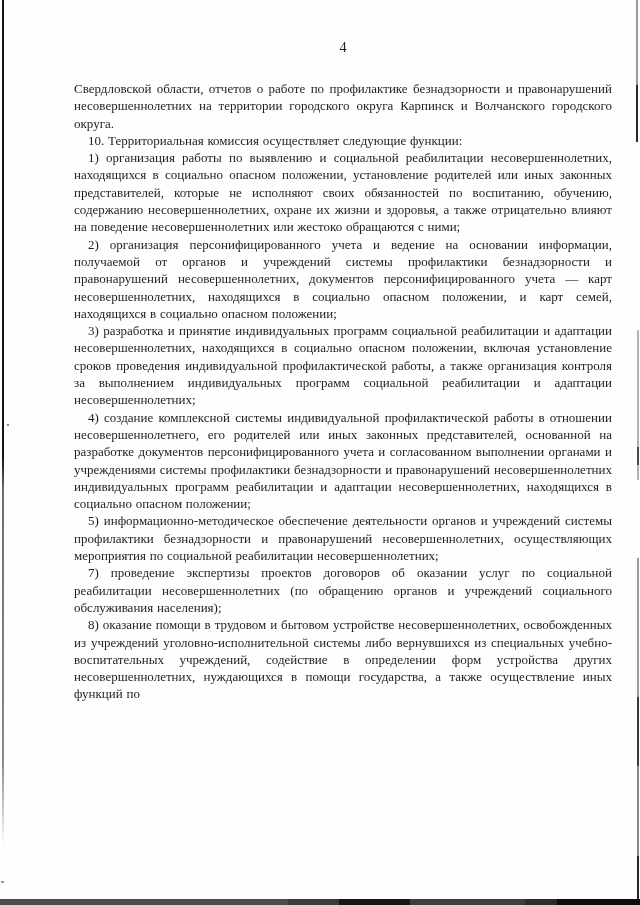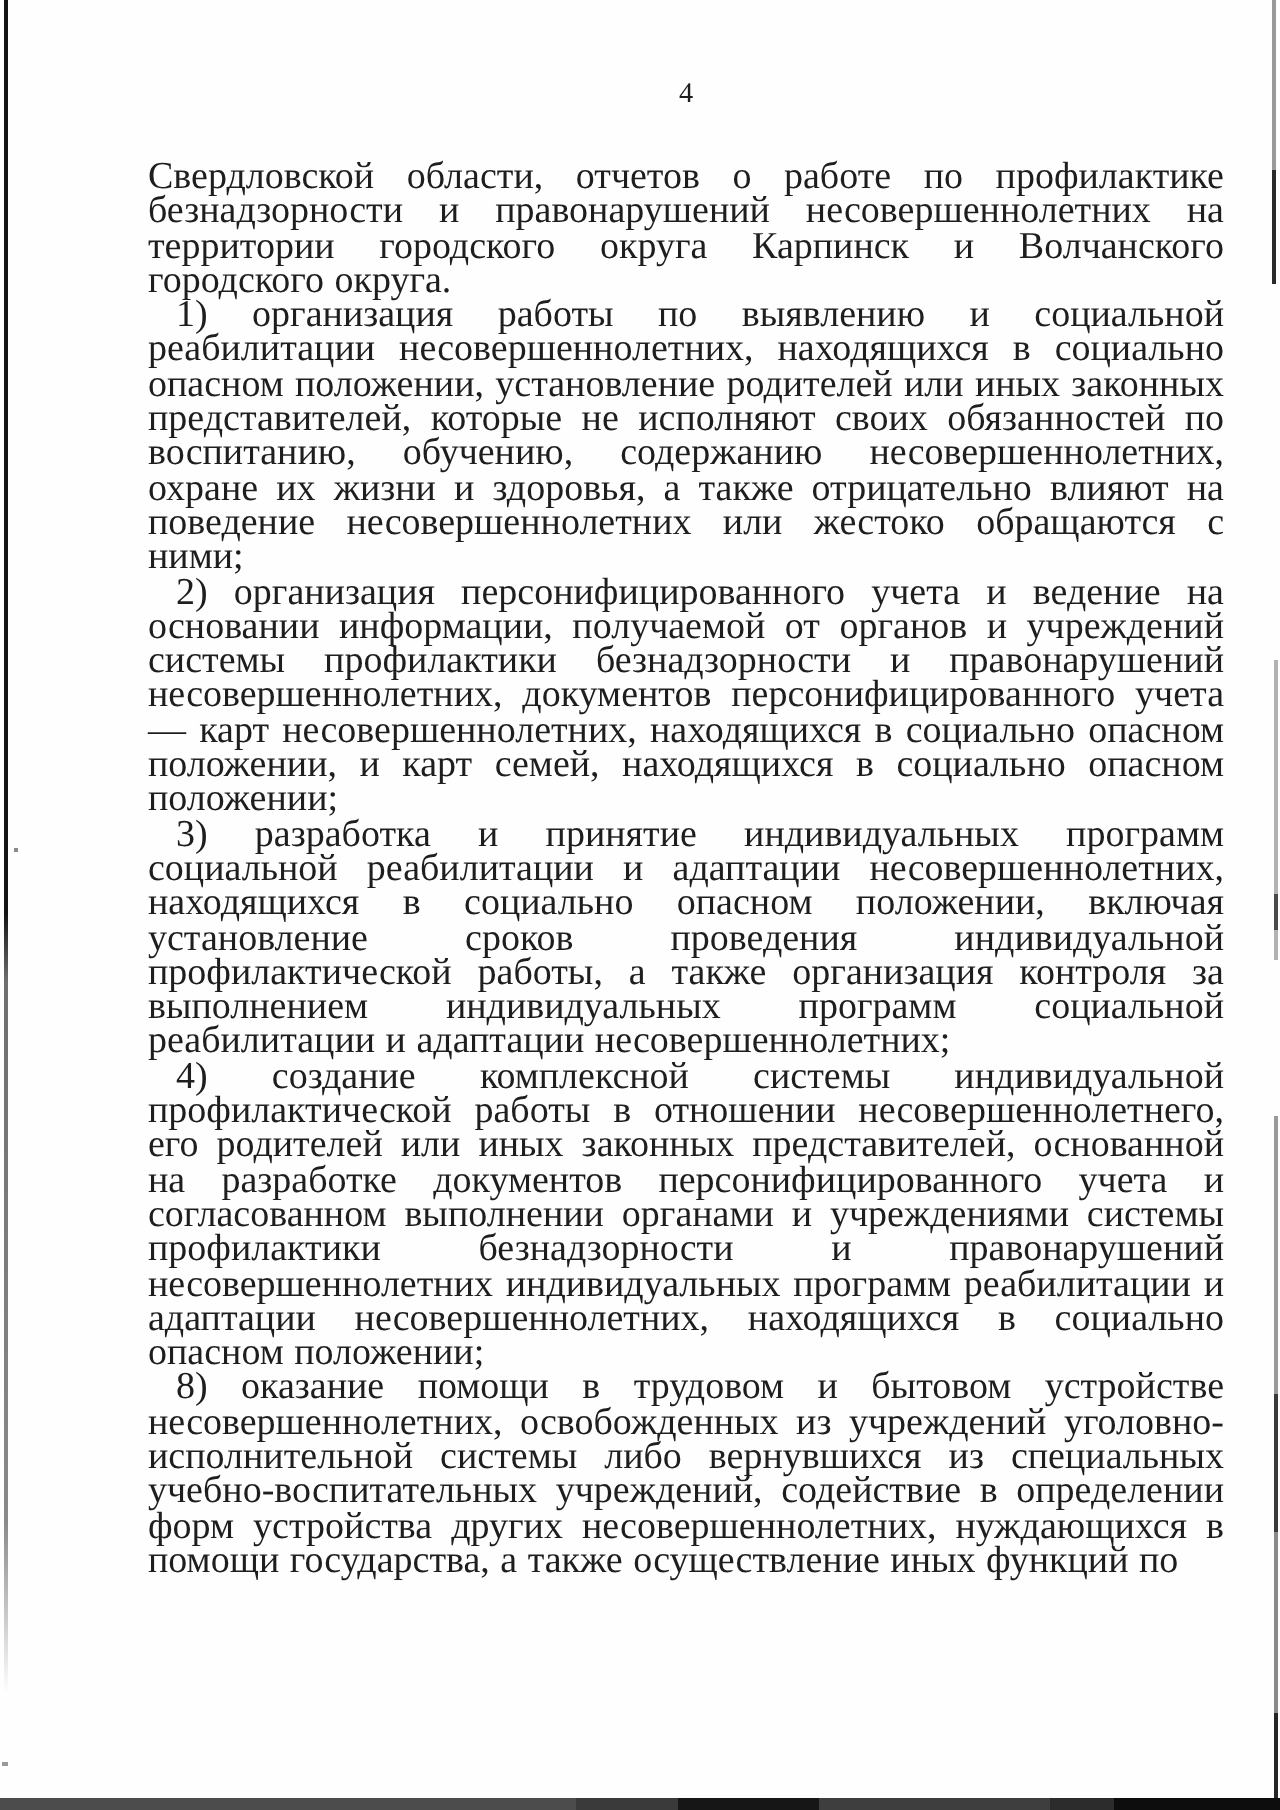"Свердловской области, отчетов о работе" .body-text { font-size: 19px -> 13px }
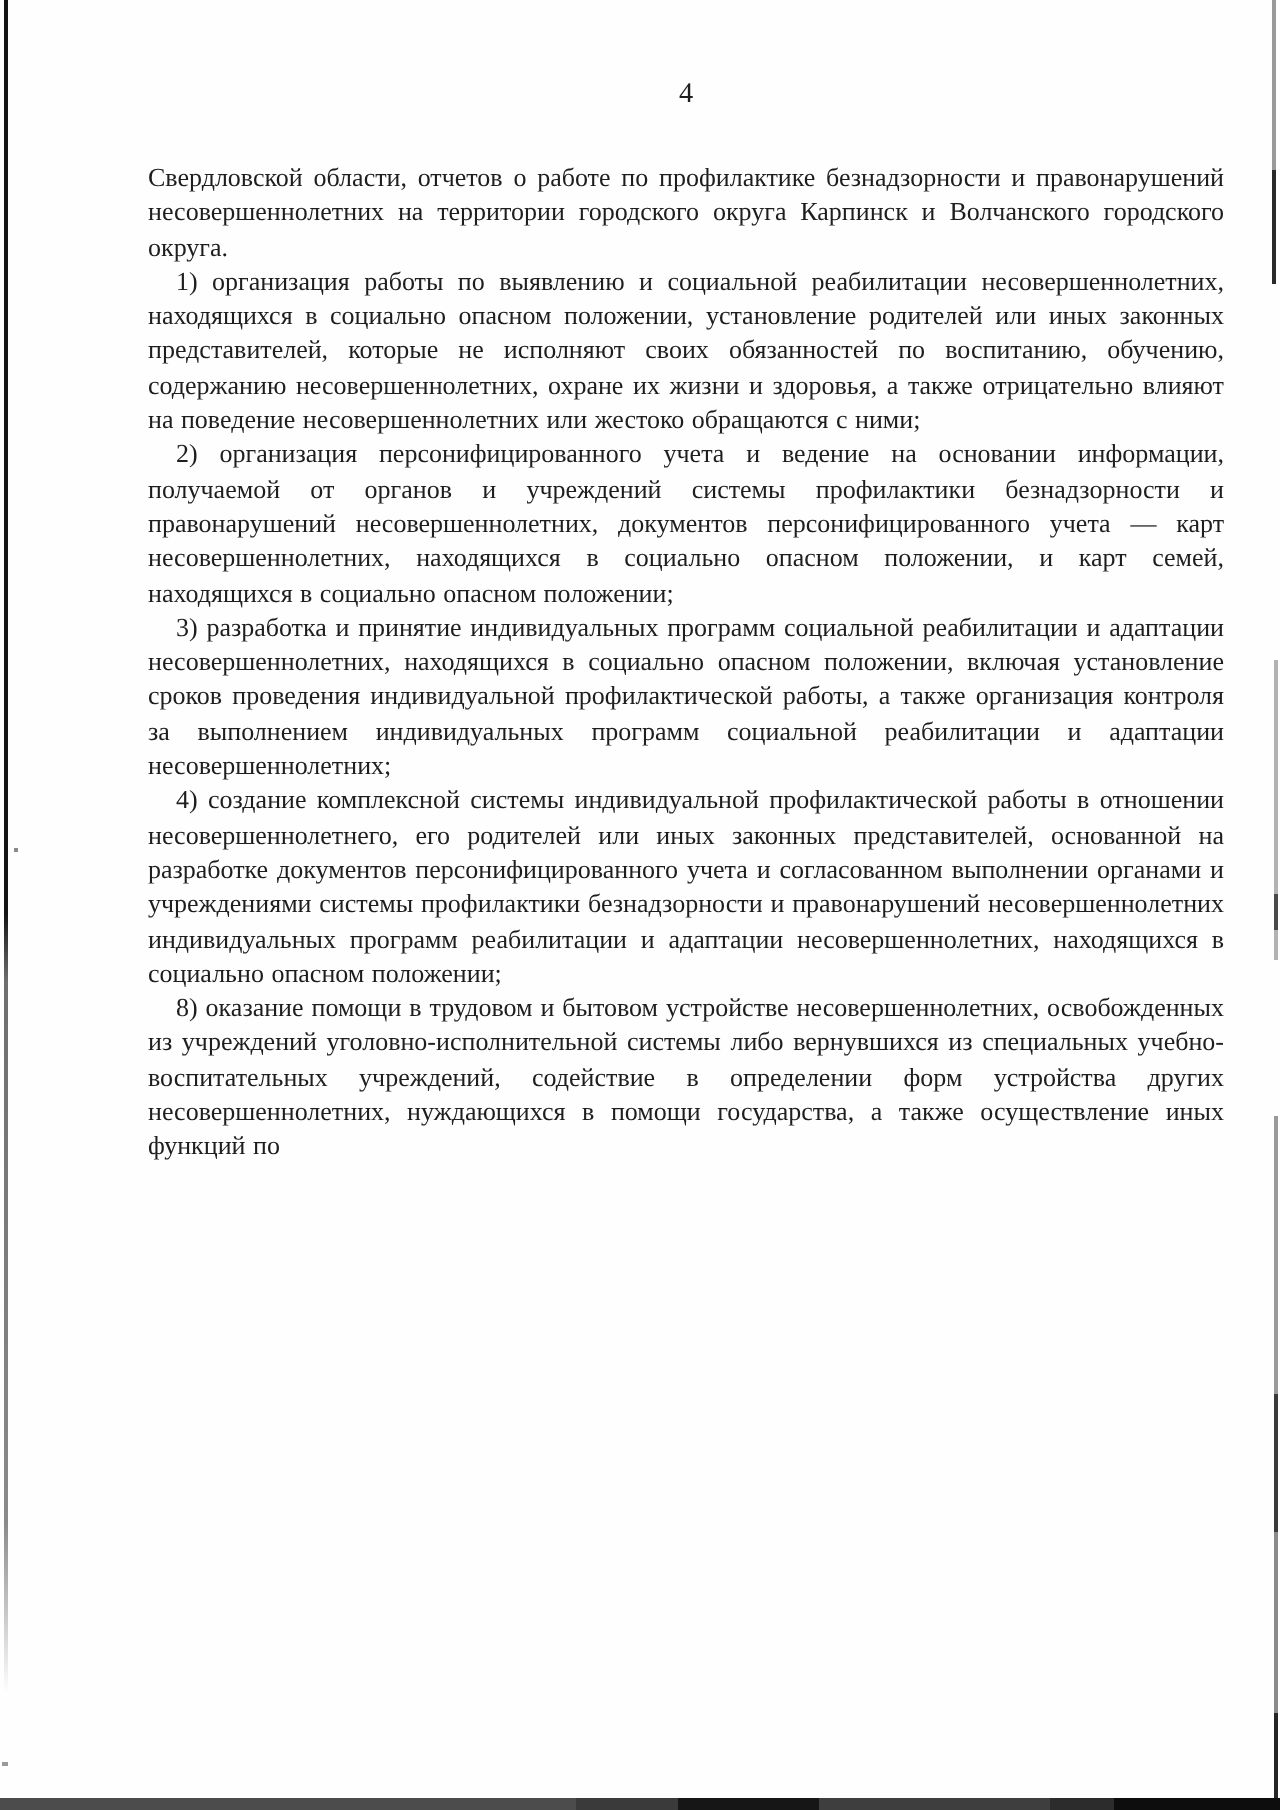"10. Территориальная комиссия" p { html: none -> <p>10. Территориальная комиссия осуществляет следующие функции:</p> }
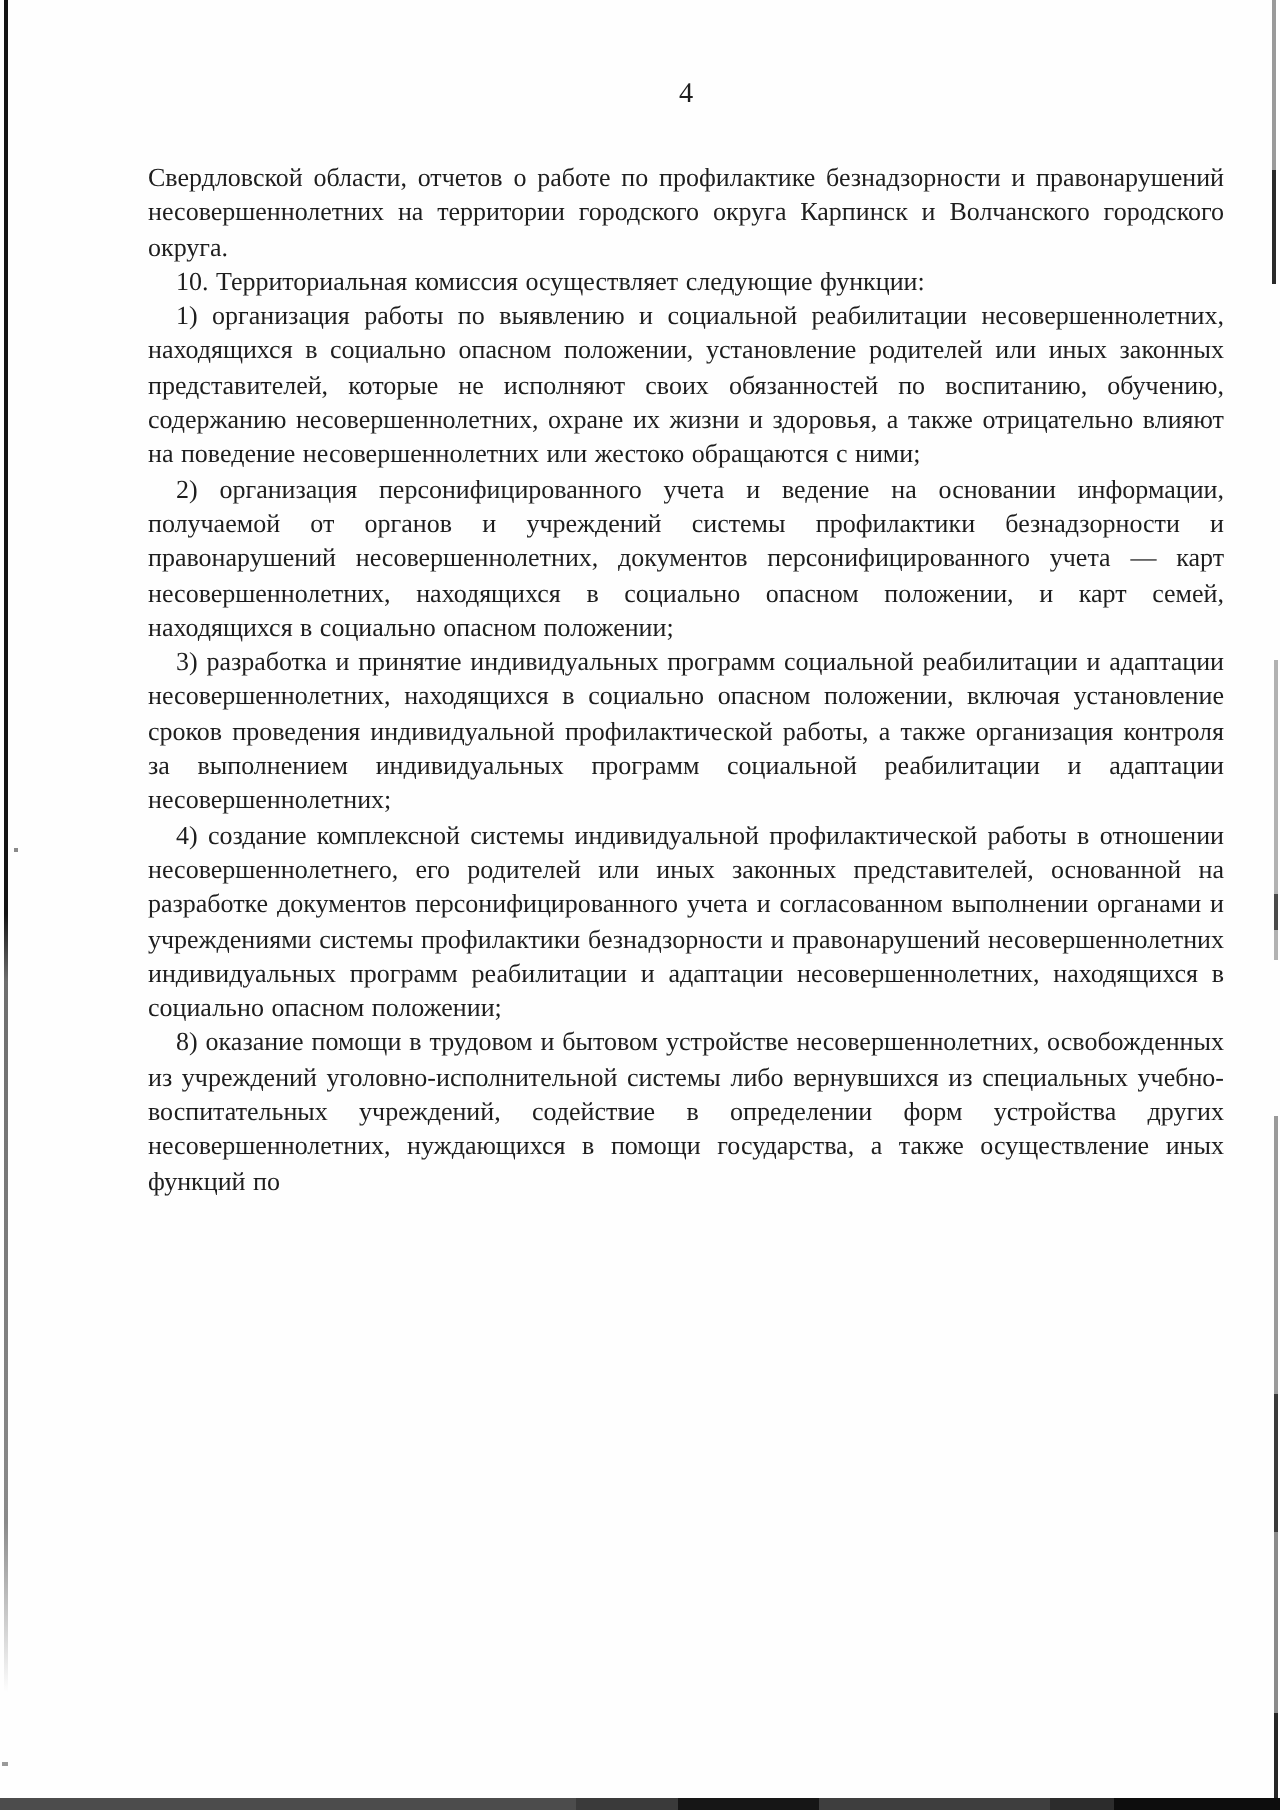"5) информационно-методическое" p { html: none -> <p>5) информационно-методическое обеспечение деятельности органов и учреждений системы профилактики безнадзорности и правонарушений несовершеннолетних, осуществляющих мероприятия по социальной реабилитации несовершеннолетних;</p> }
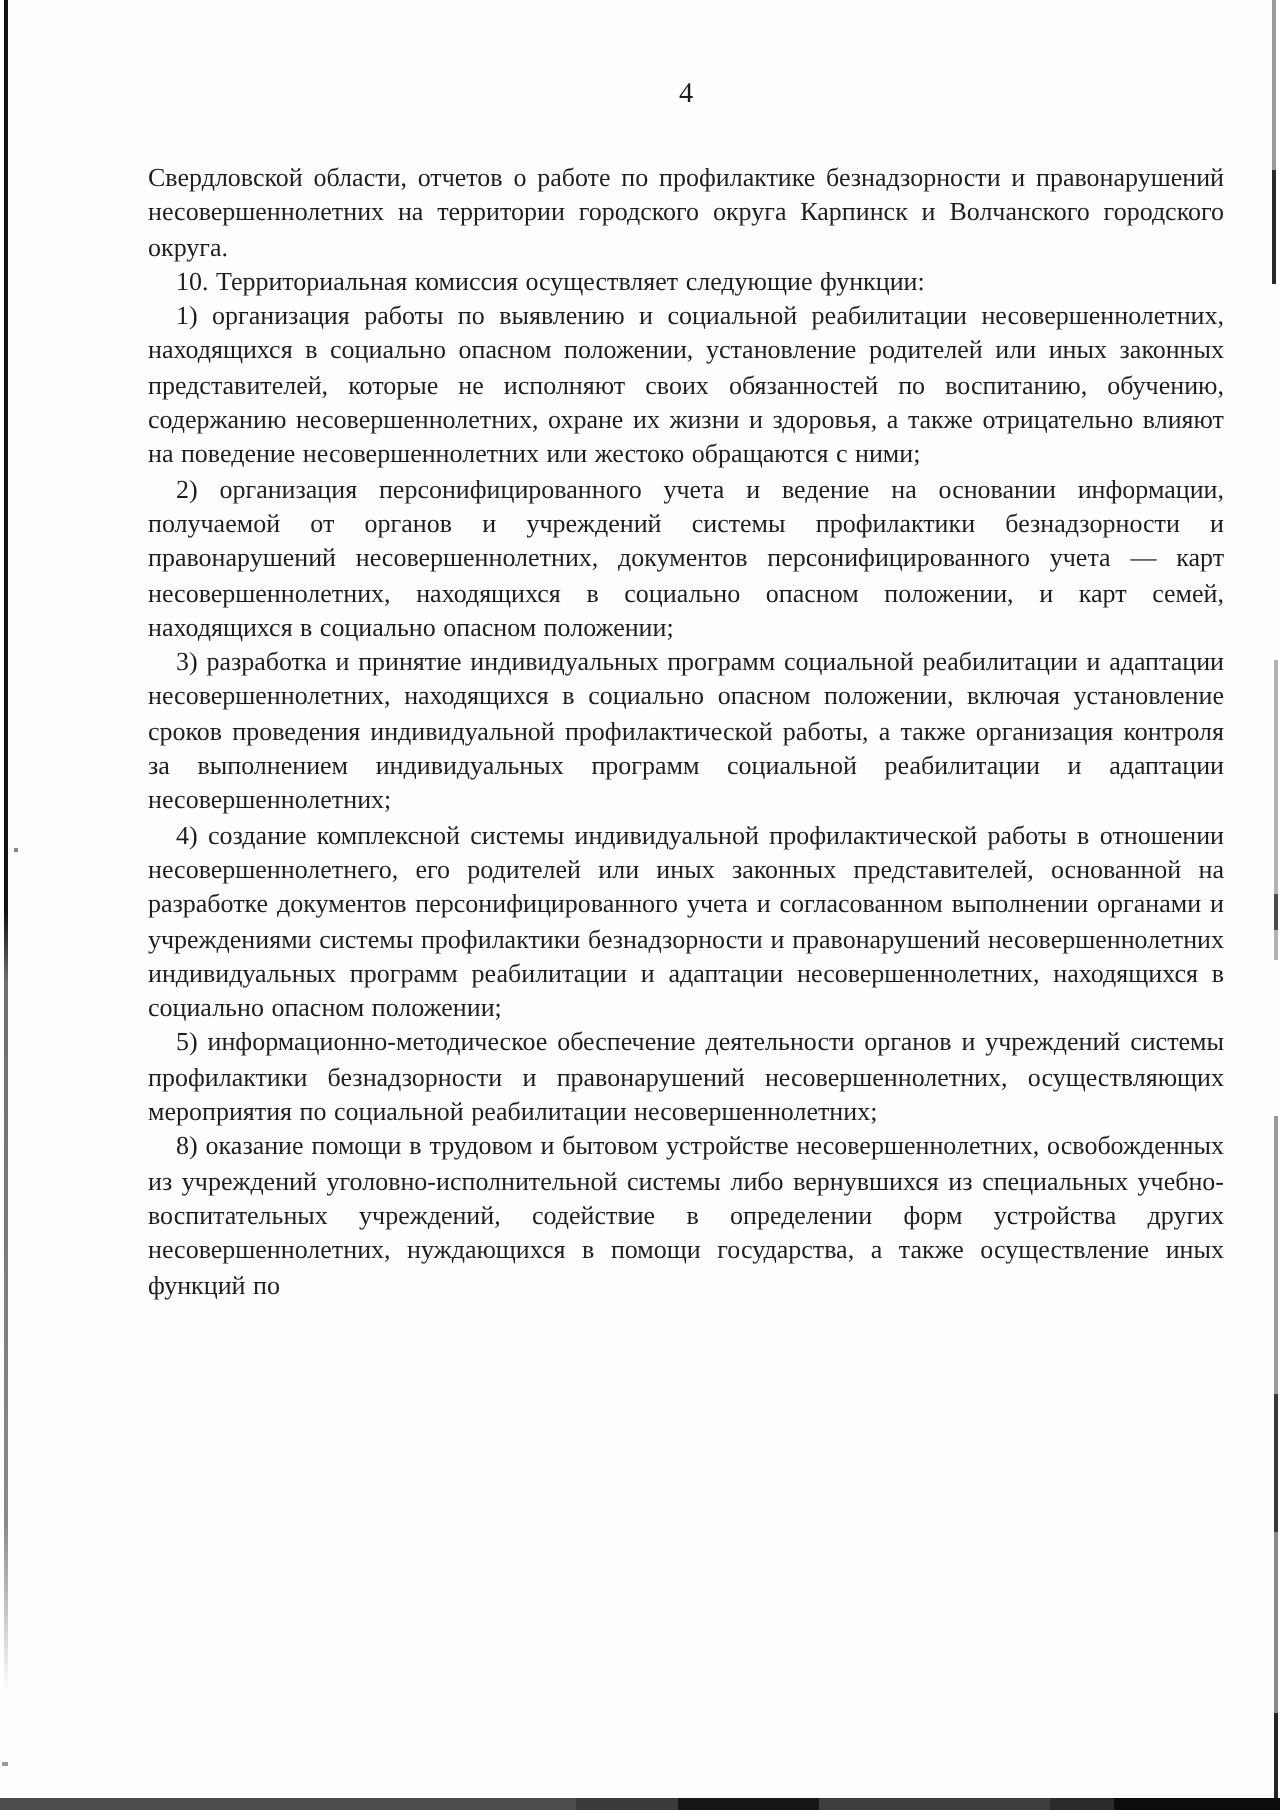"7) проведение экспертизы проектов" p { html: none -> <p>7) проведение экспертизы проектов договоров об оказании услуг по социальной реабилитации несовершеннолетних (по обращению органов и учреждений социального обслуживания населения);</p> }
